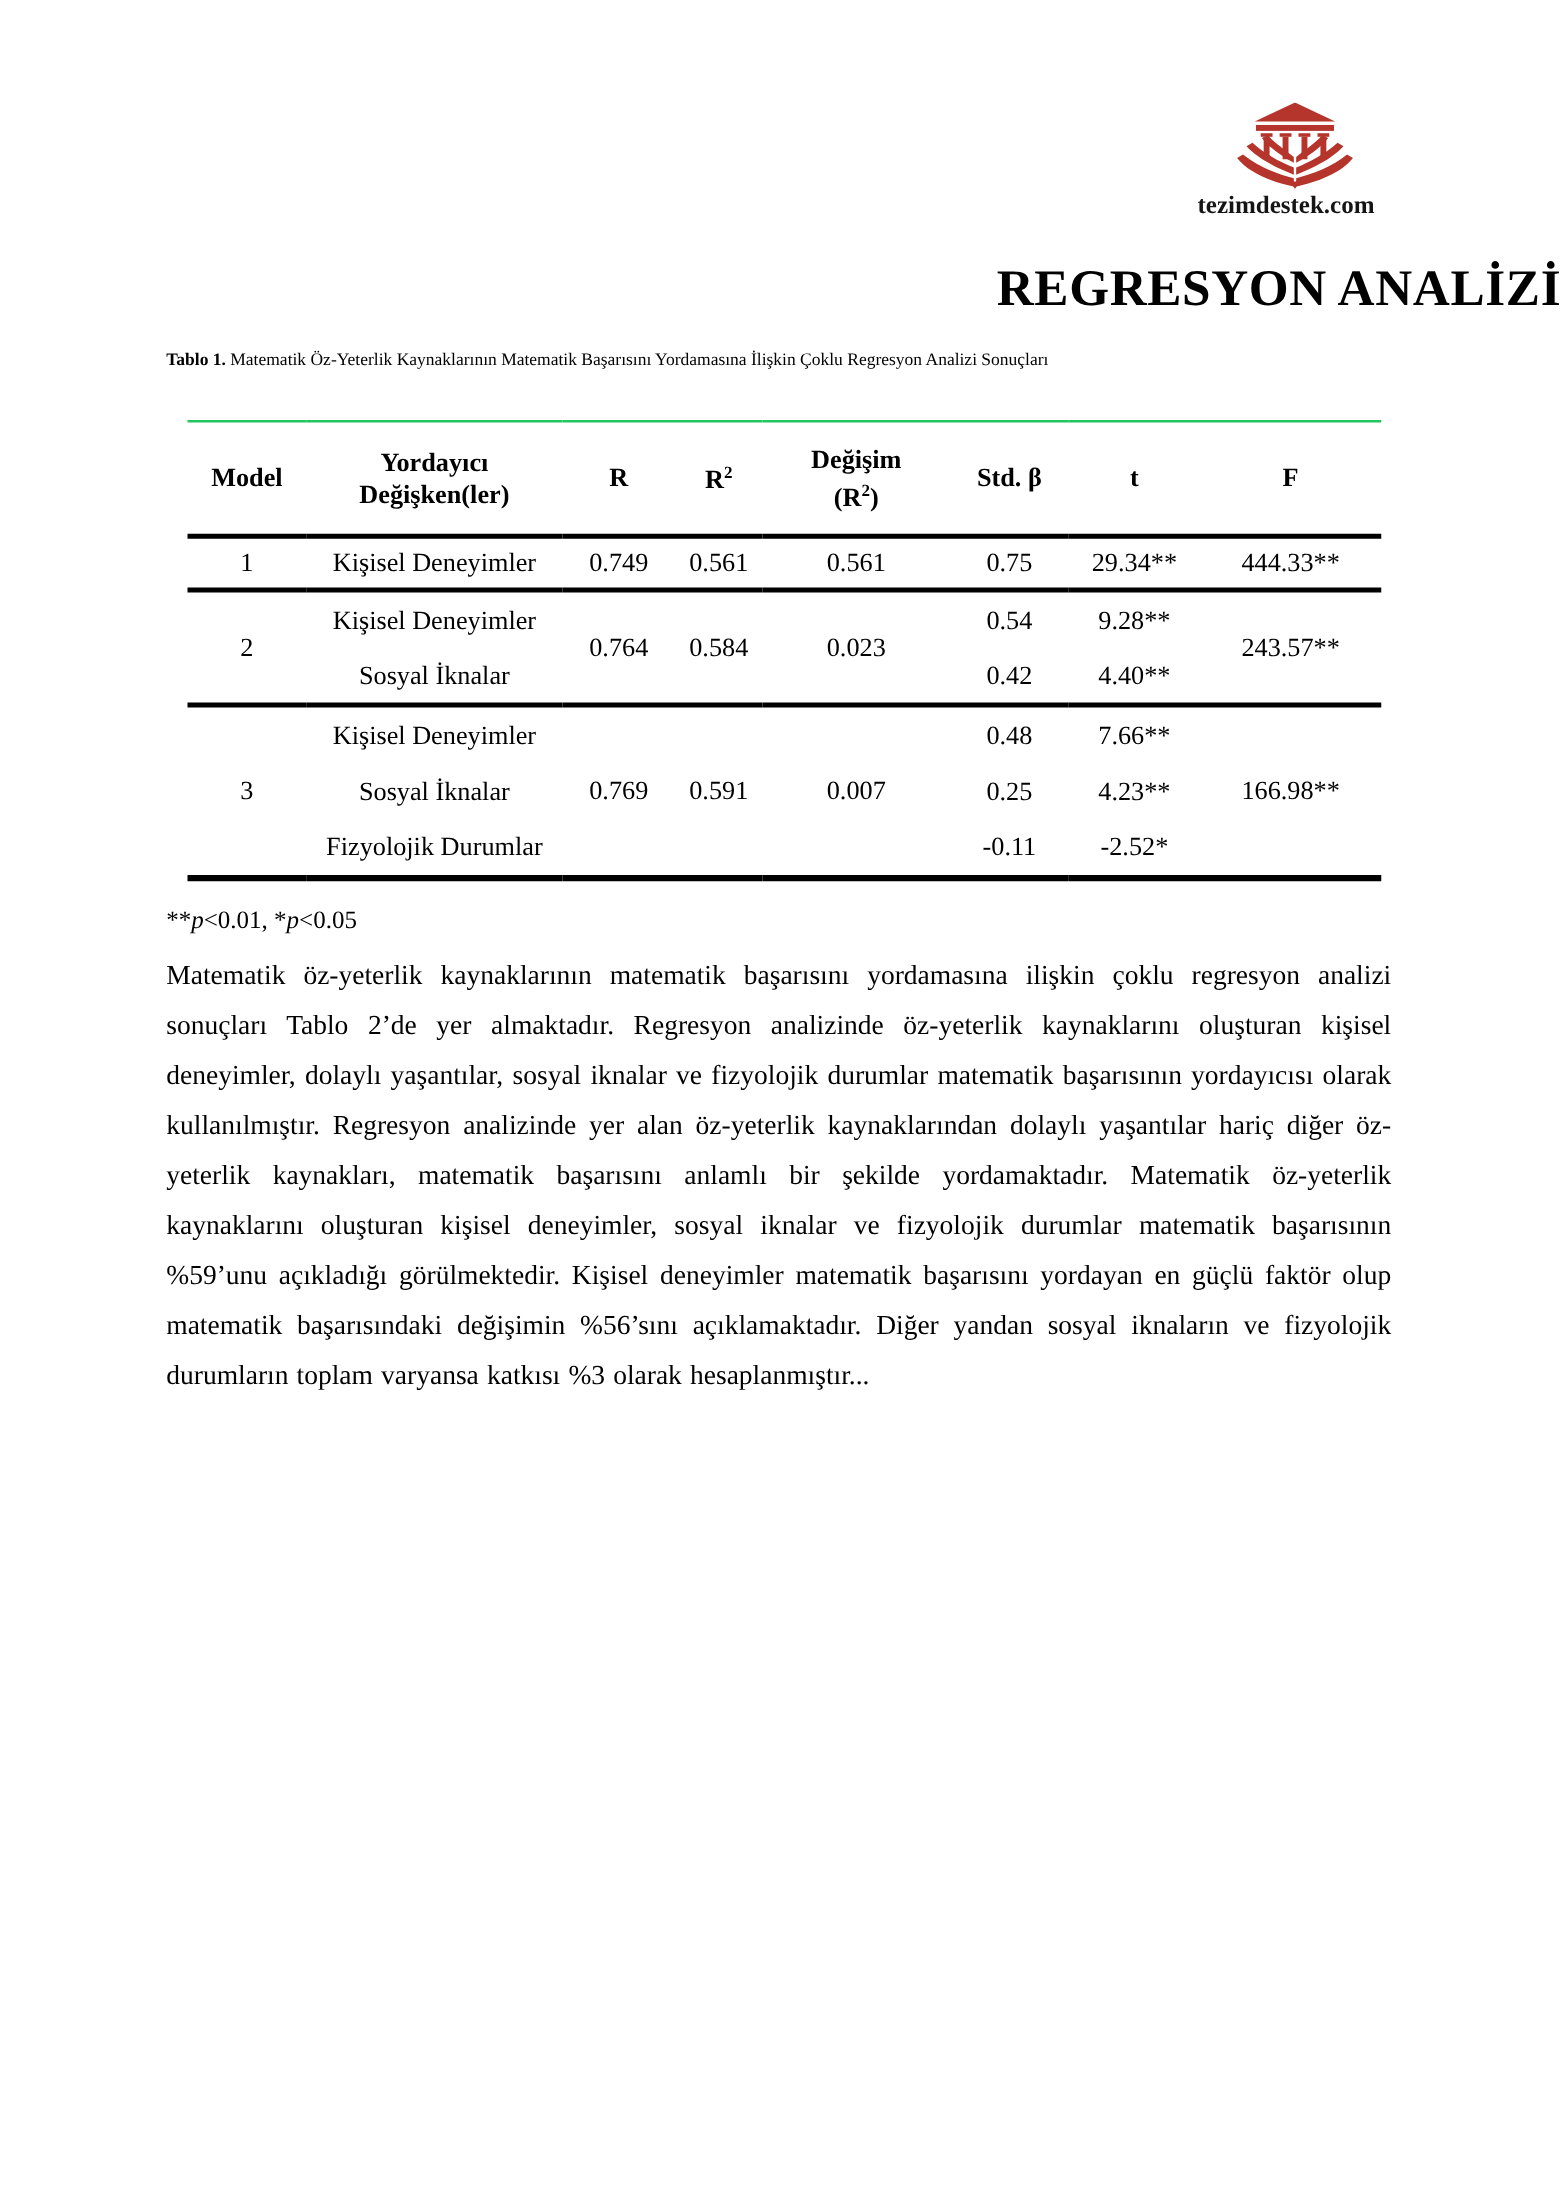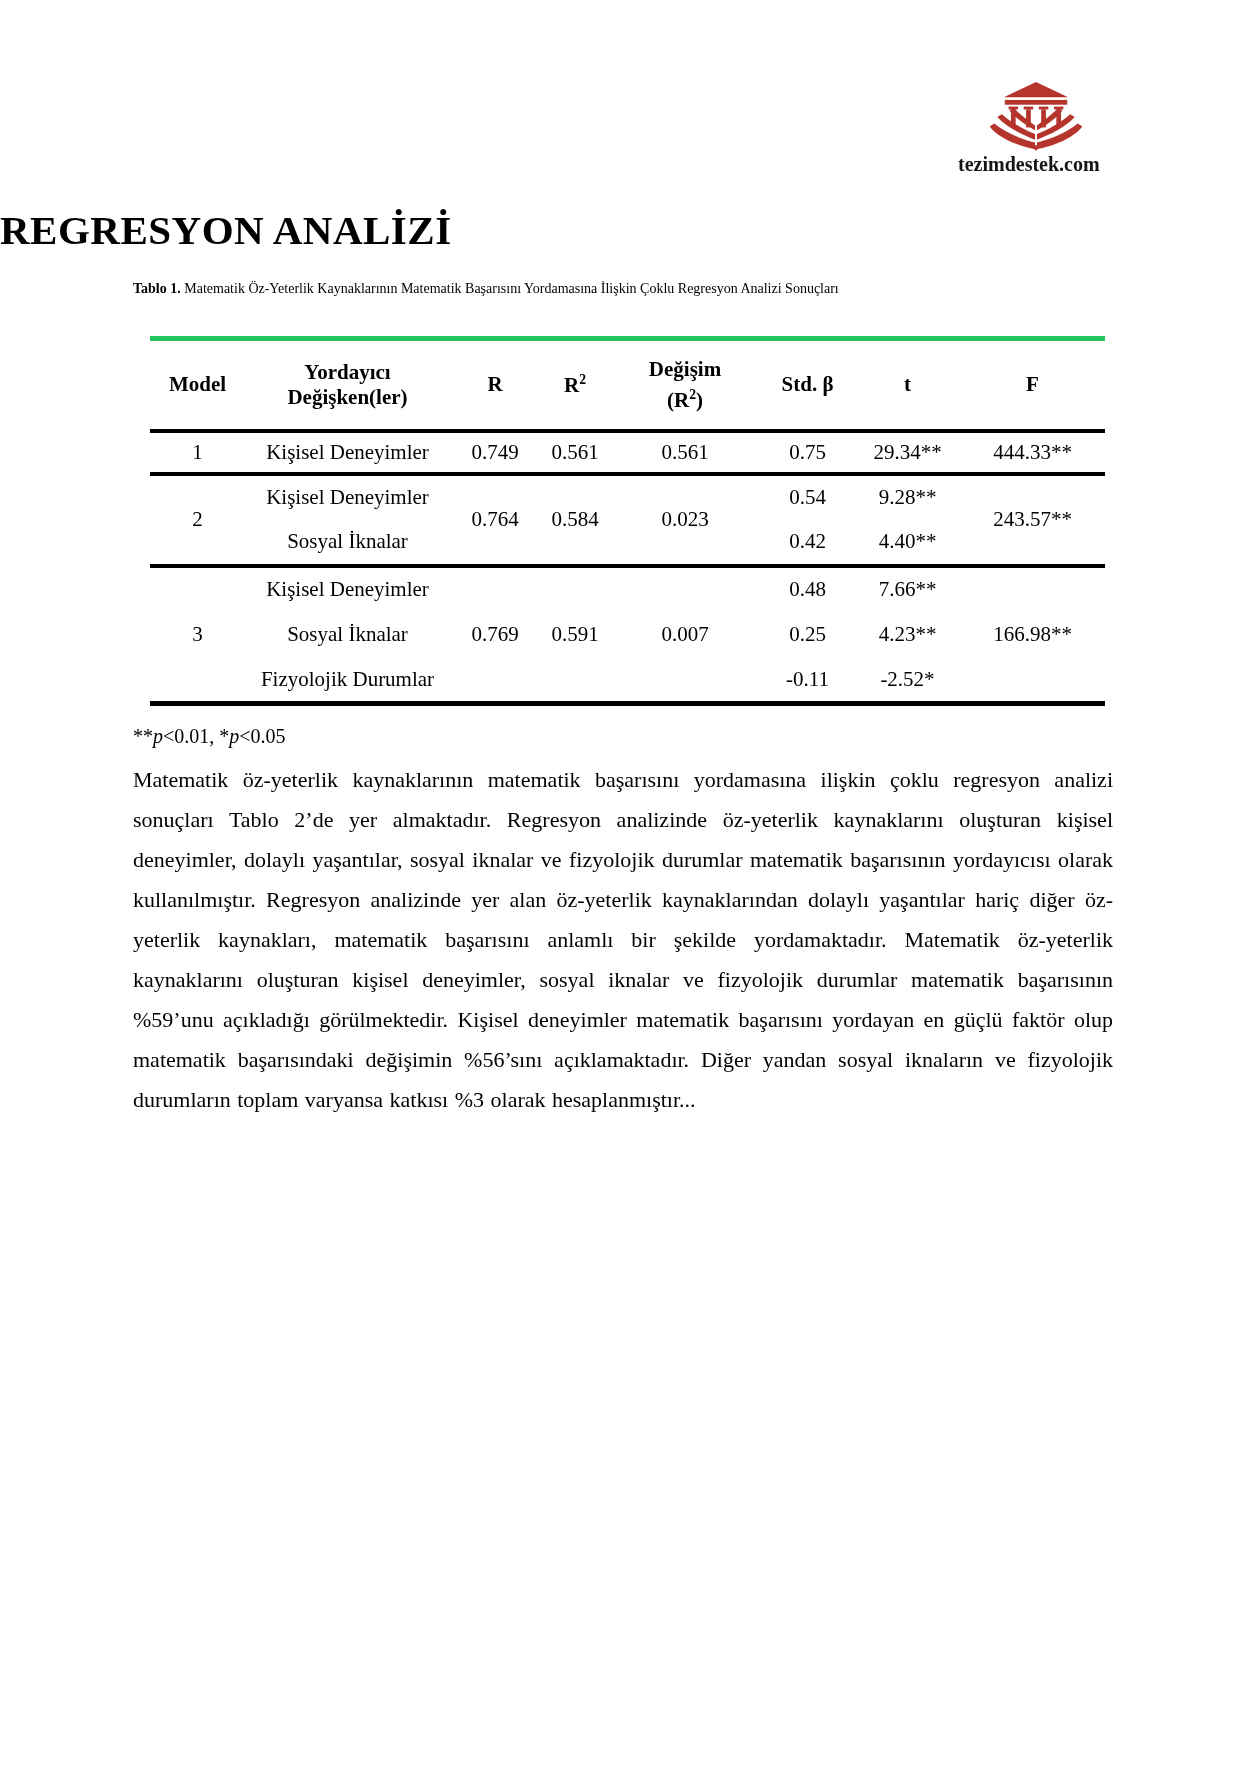"REGRESYON ANALİZİ" .title { text-align: left -> right }
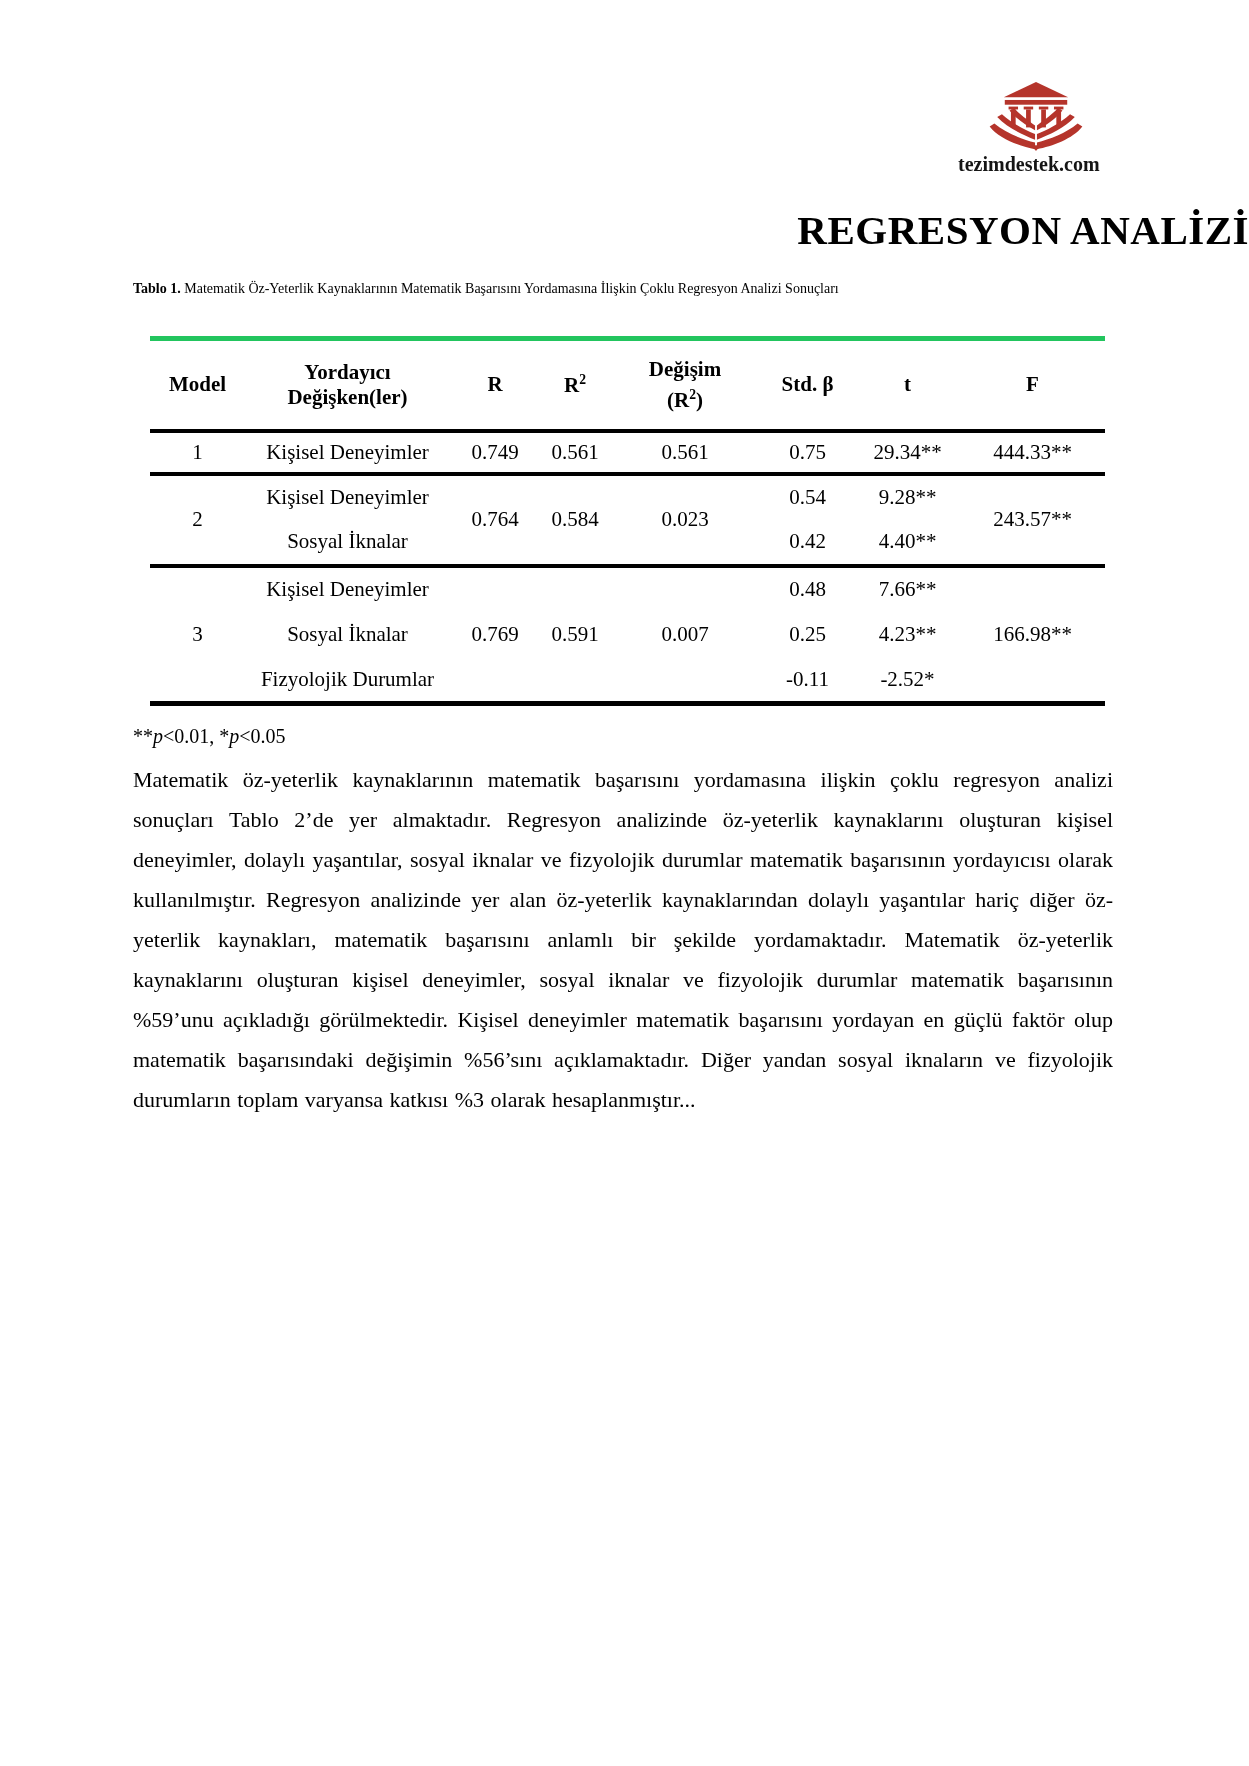"Model" table.regtable { border-top: 5px solid #22c55e -> 2px solid #22c55e }
